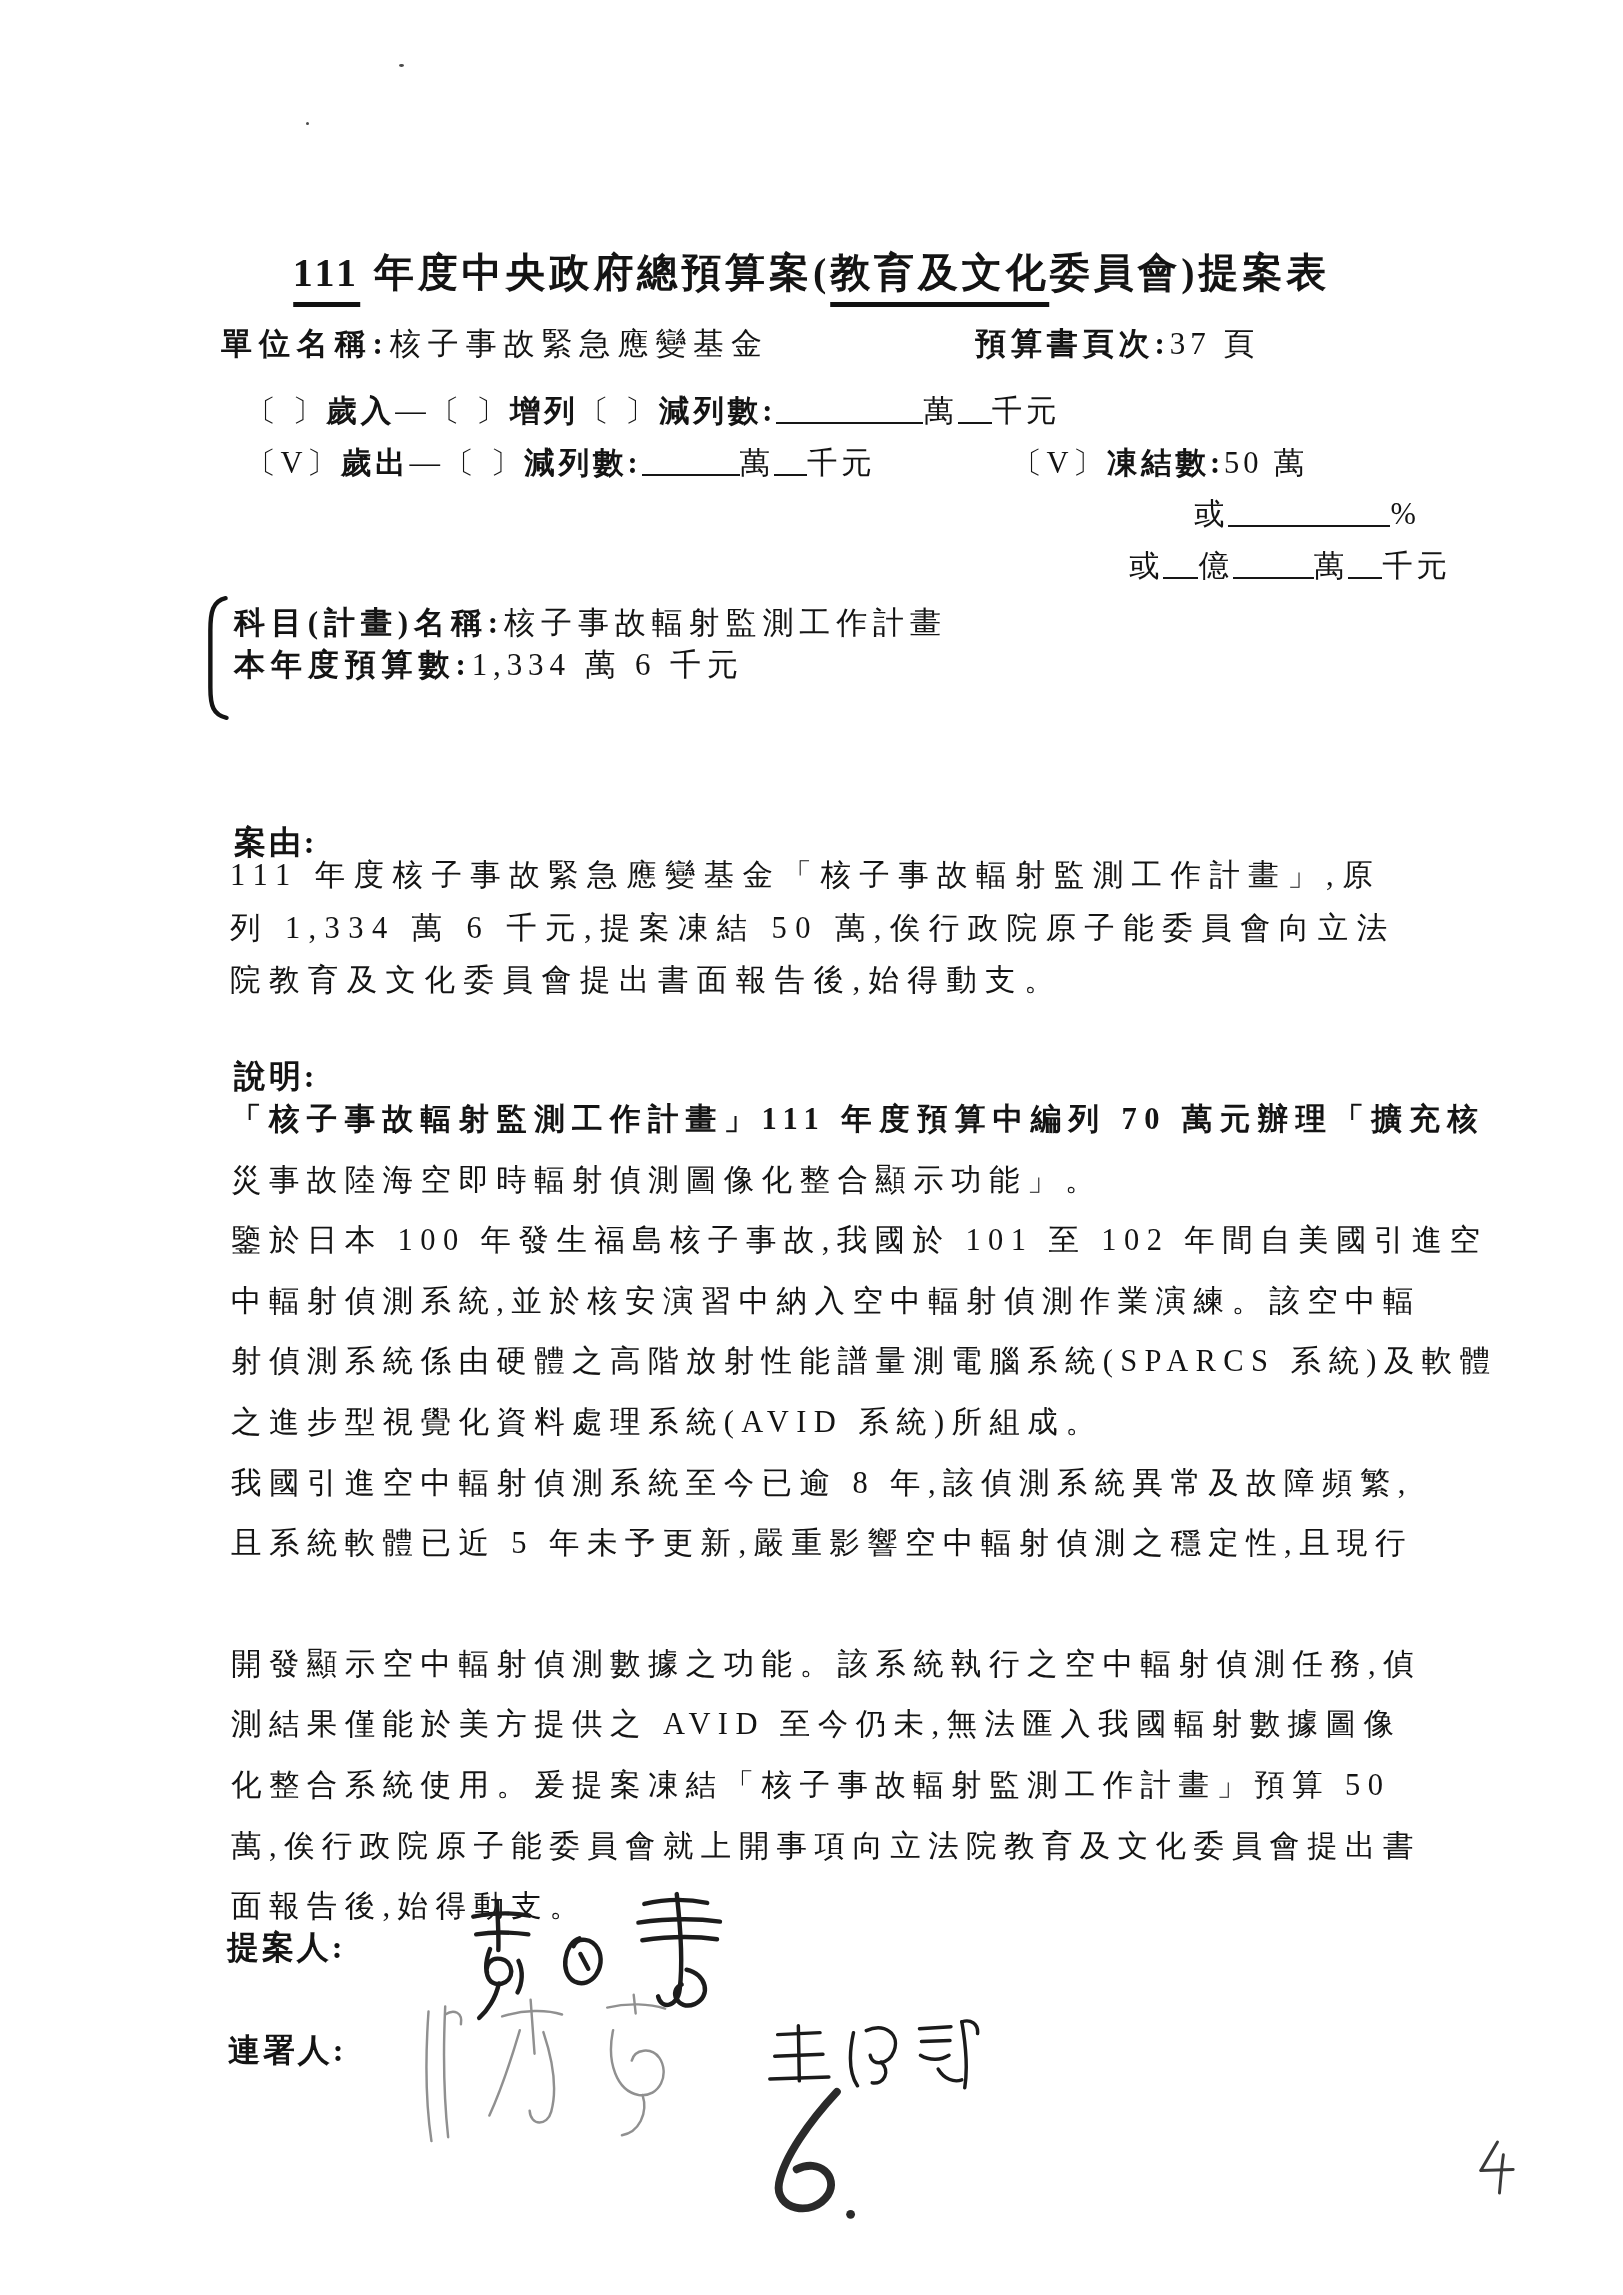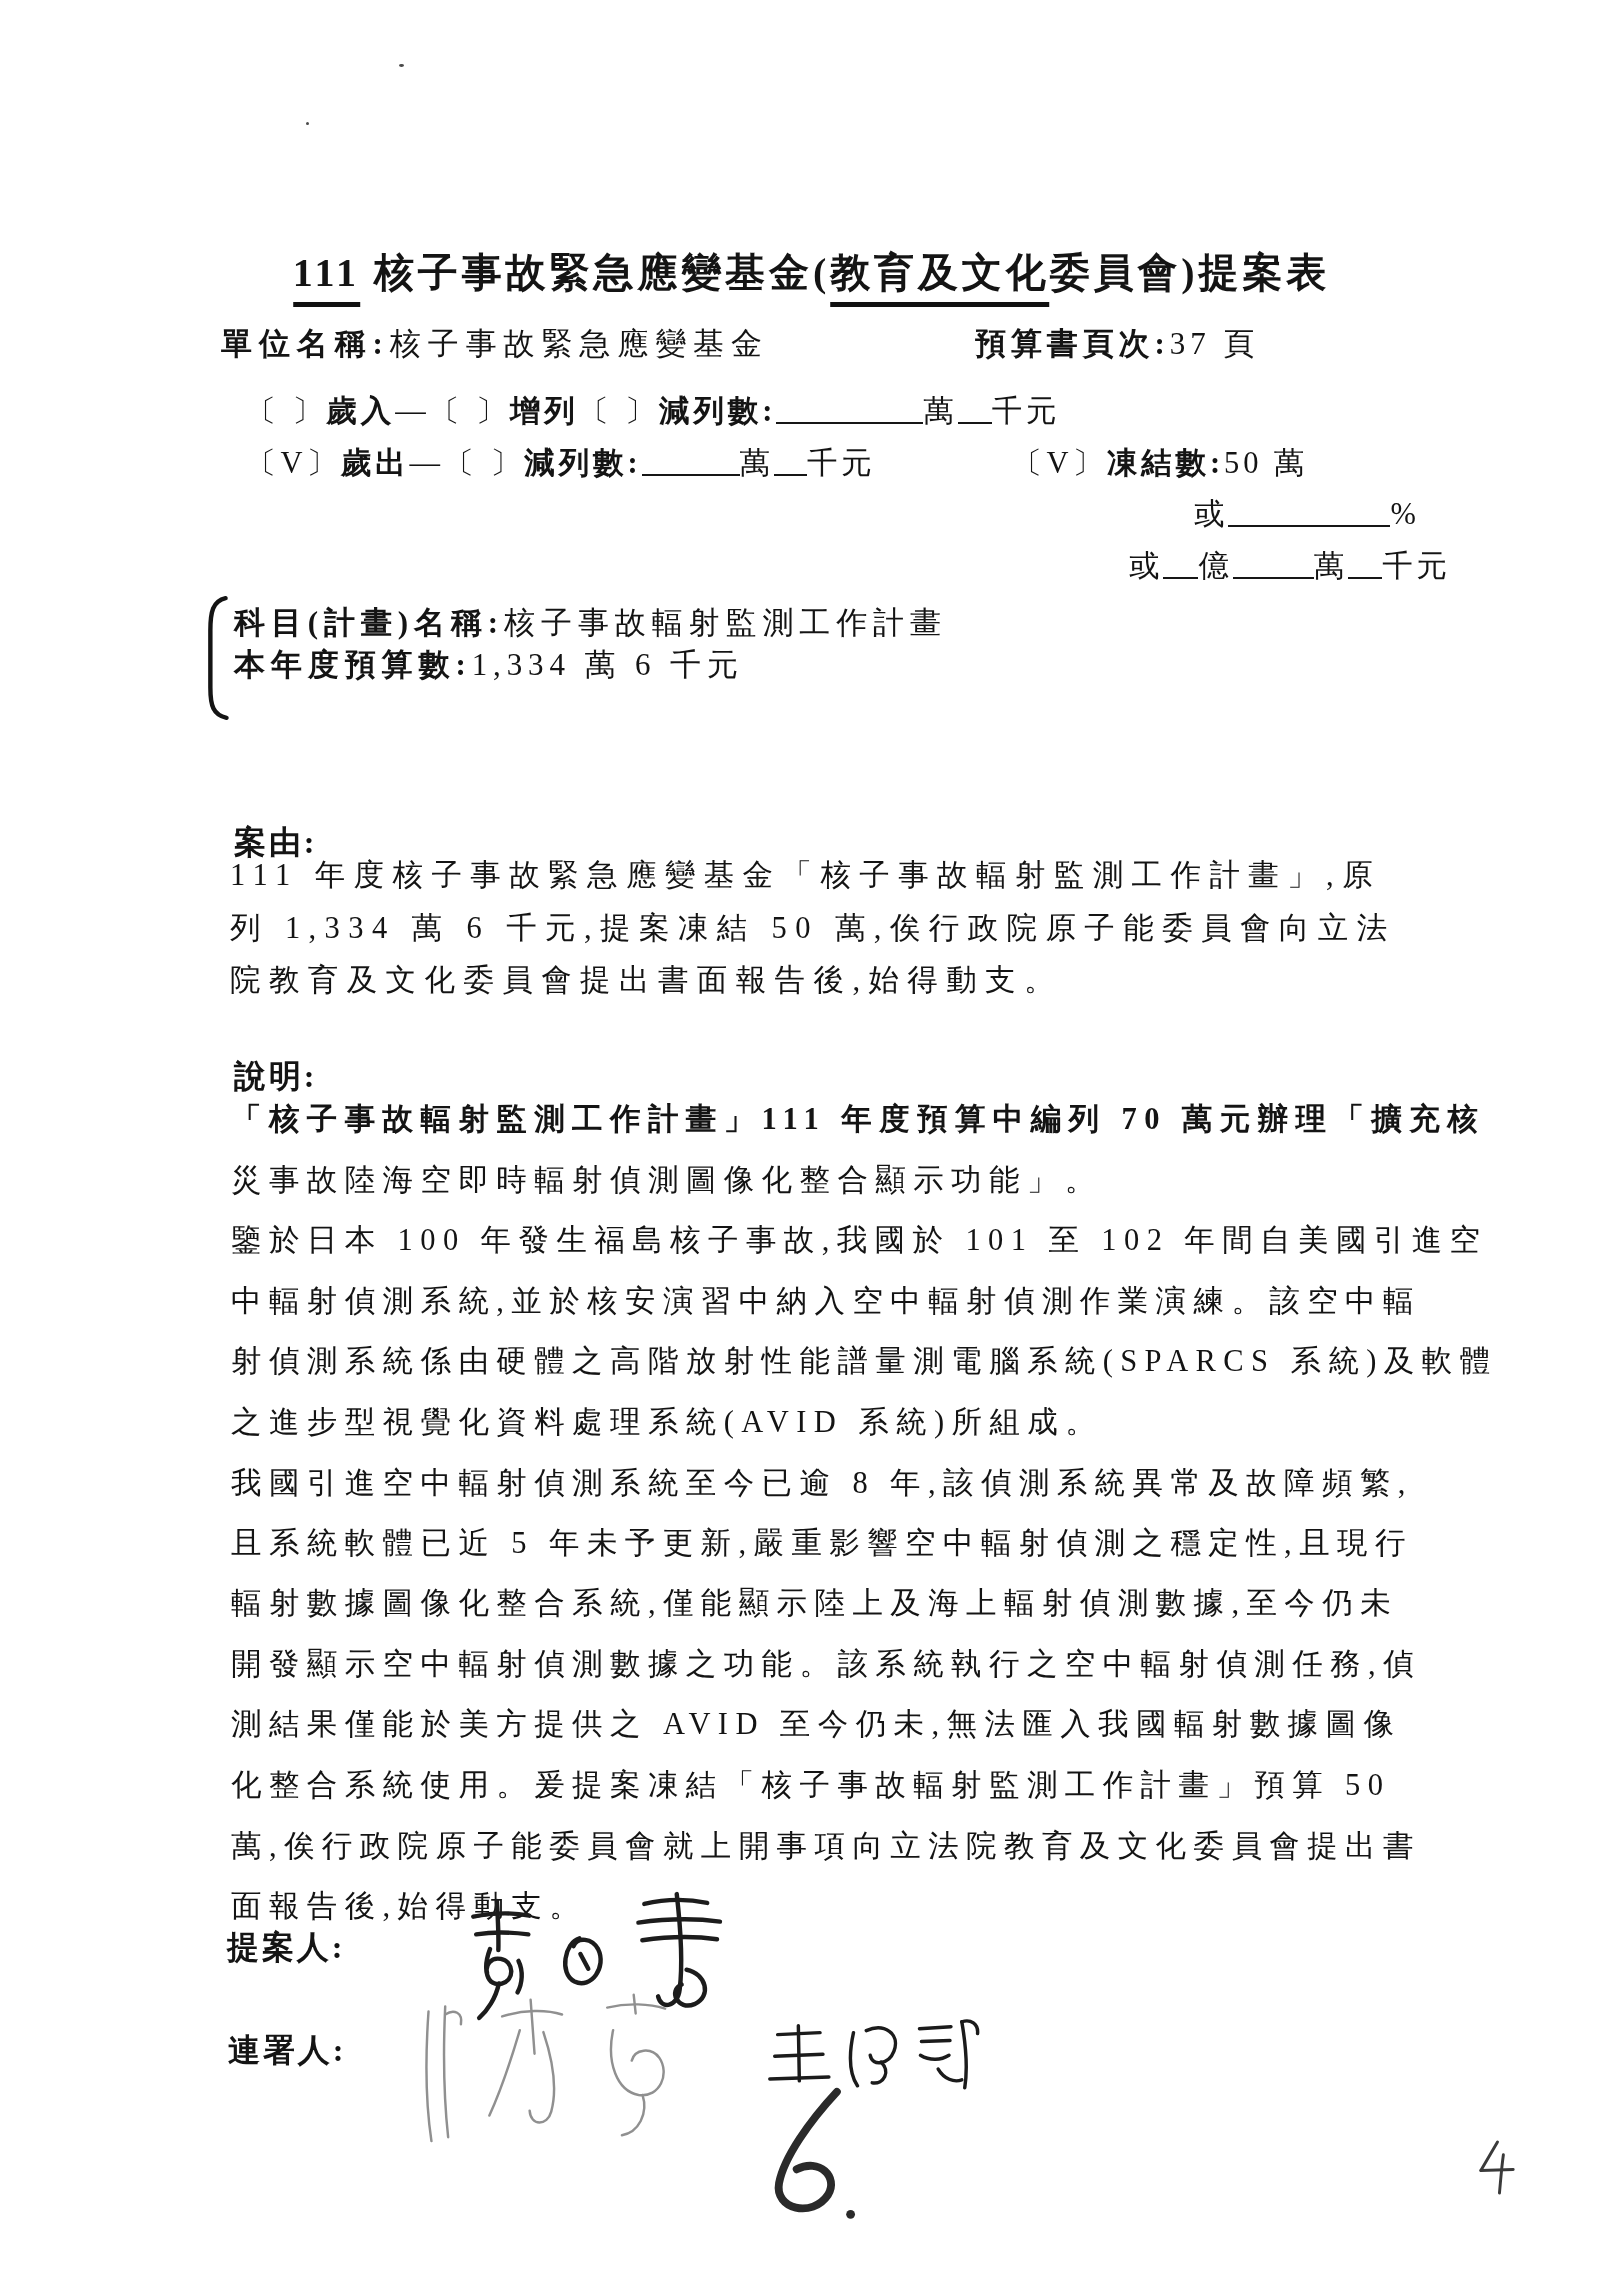"核子事故緊急應變基金(" span { text: 核子事故緊急應變基金 -> 年度中央政府總預算案 }
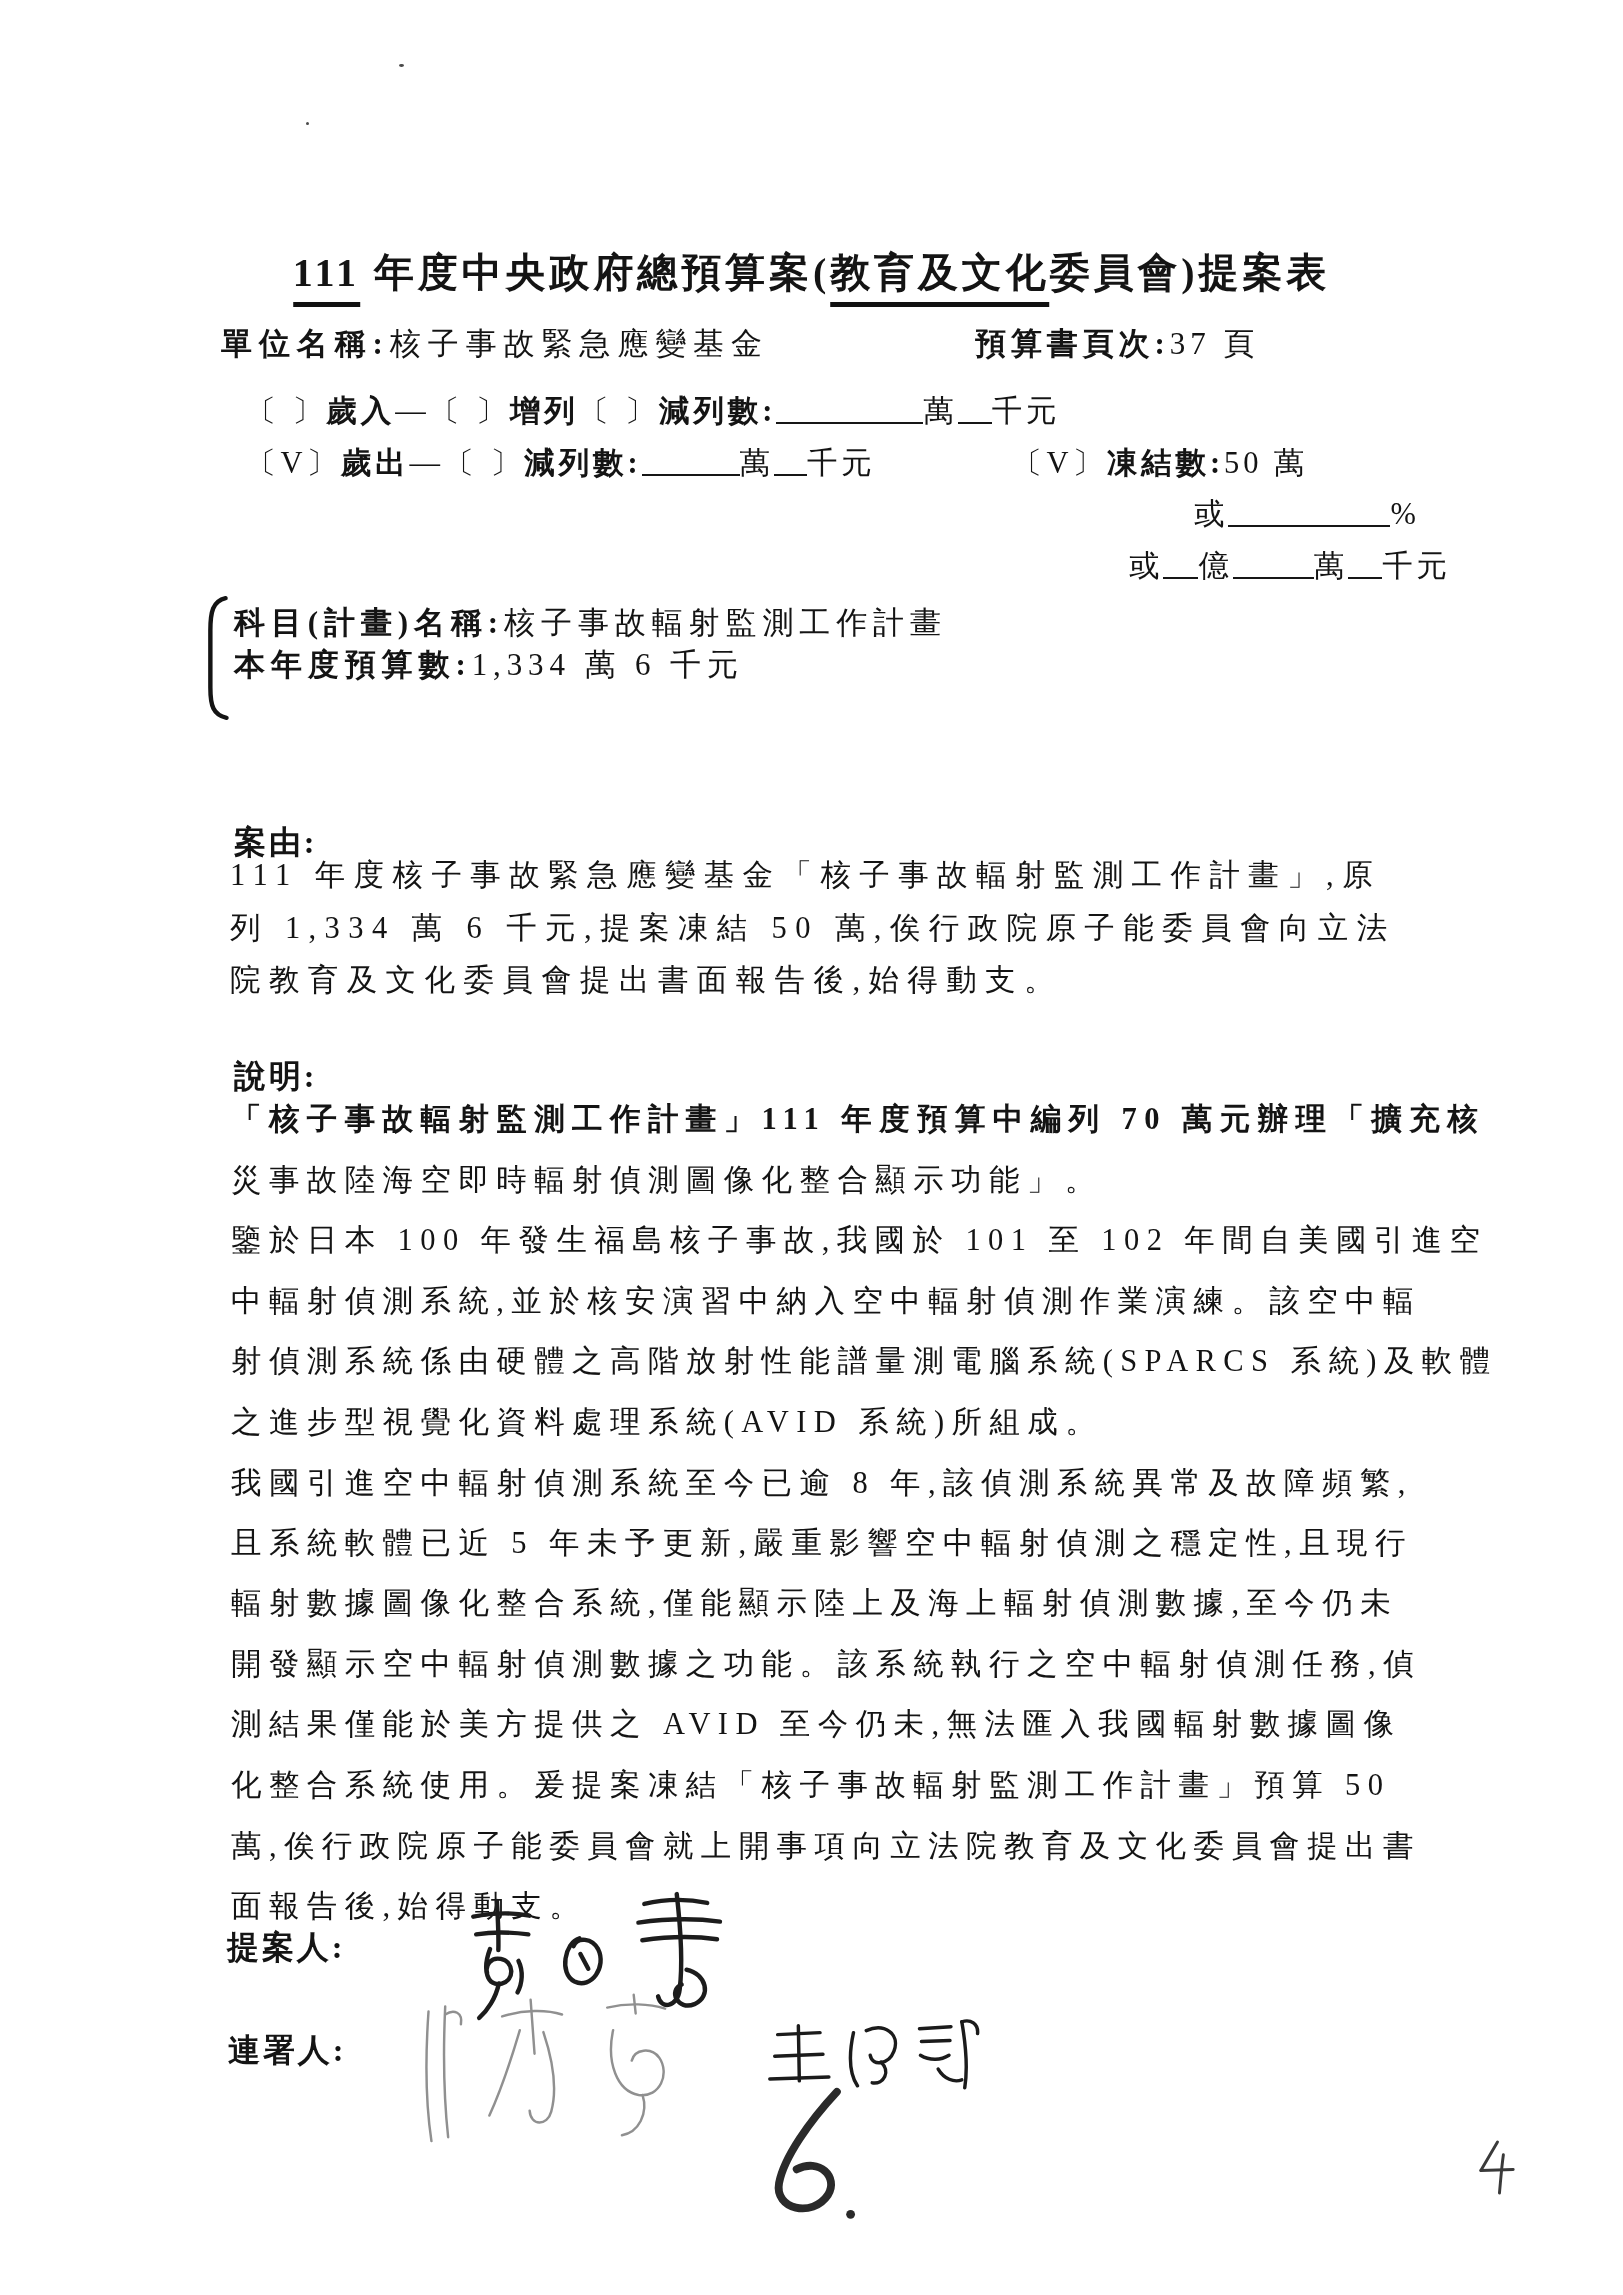"輻射數據圖像化整合系統,僅能顯示陸上及海上輻射偵測數據,至今仍未" div.abs { html: <div>輻射數據圖像化整合系統,僅能顯示陸上及海上輻射偵測數據,至今仍未</div> -> none }
